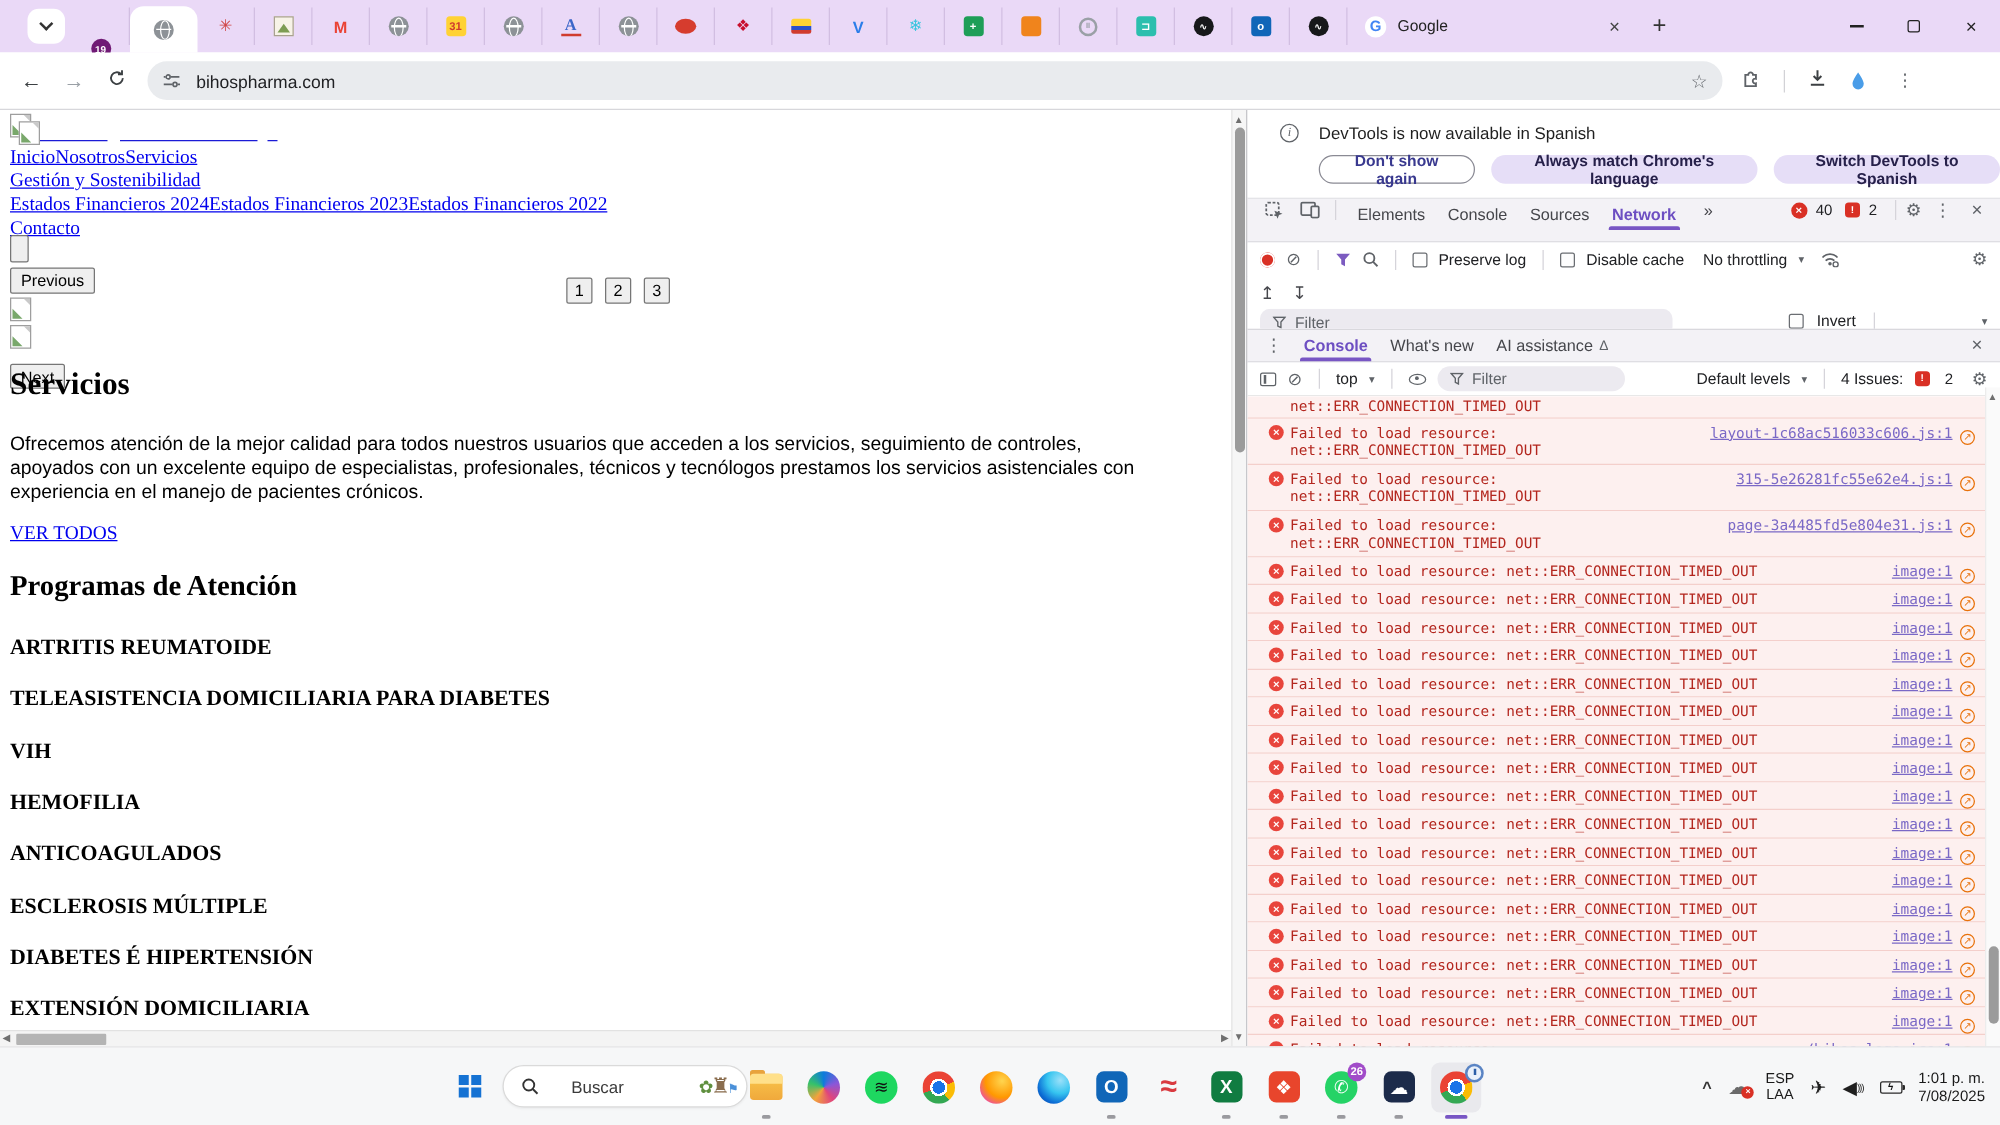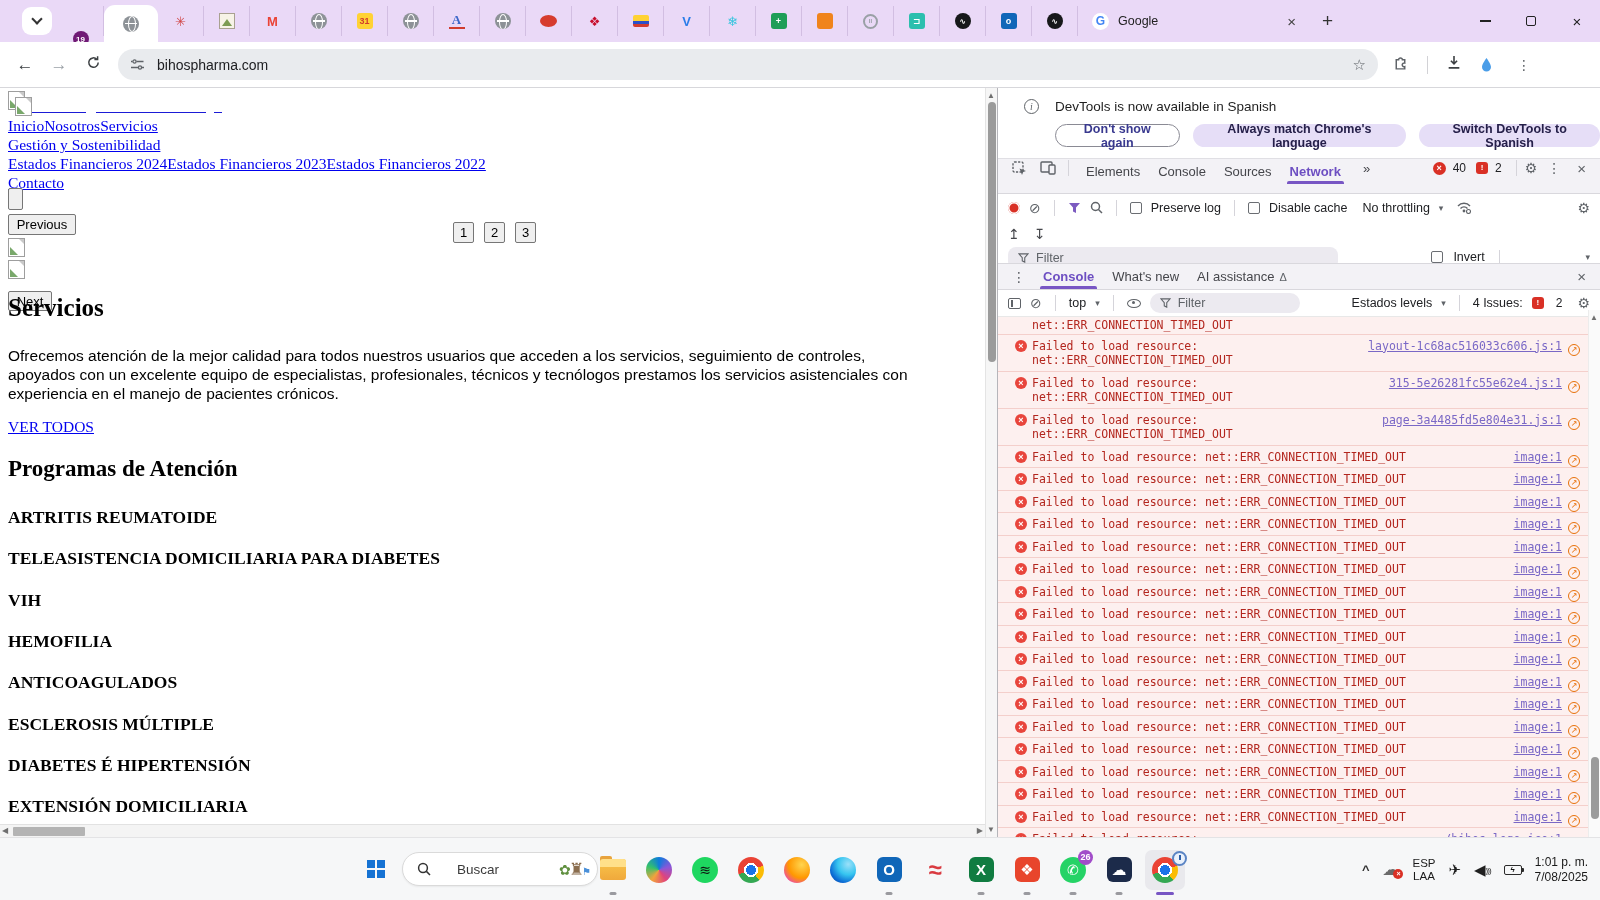"Estados levels" span.lbl { text: Estados -> Default }
